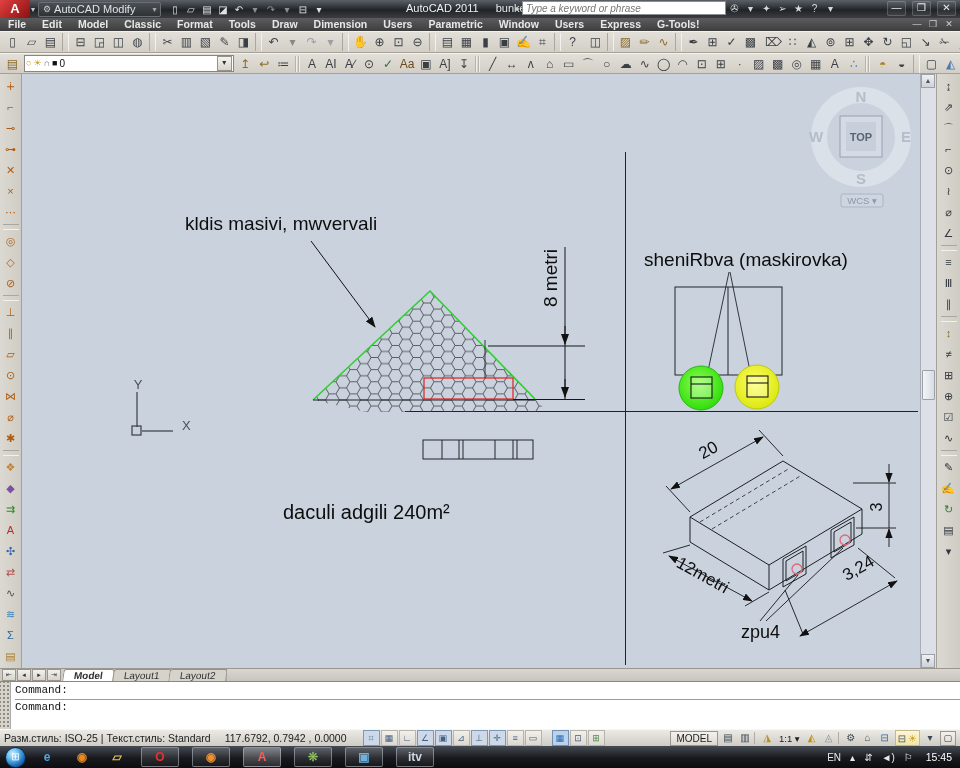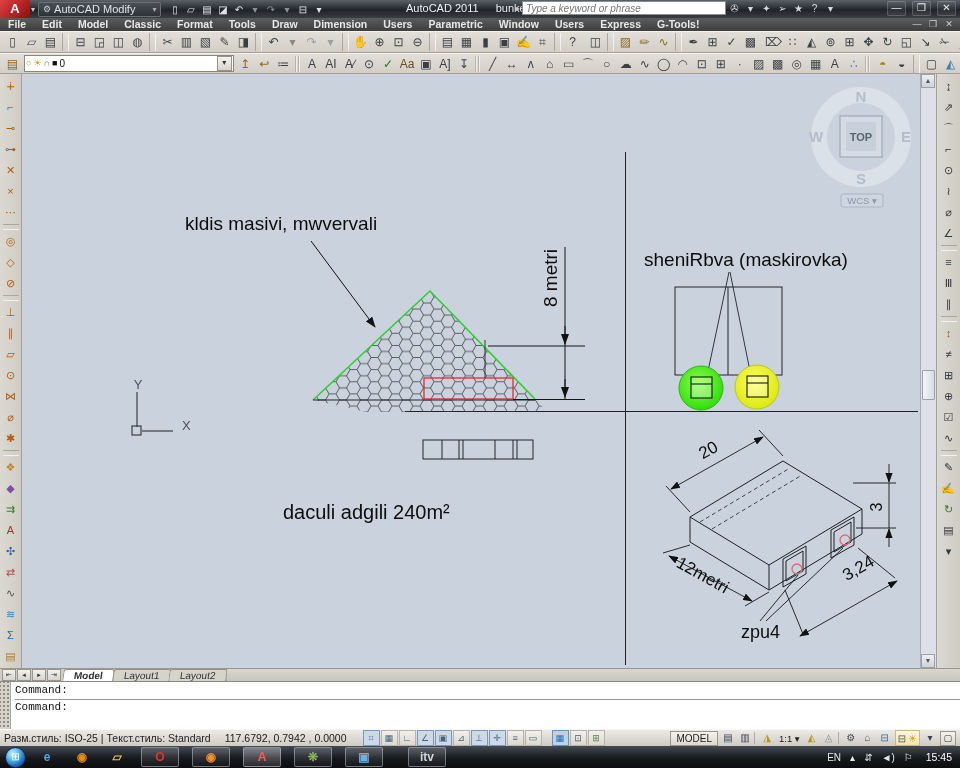"itv" span.item { margin-left: 12px -> none }
